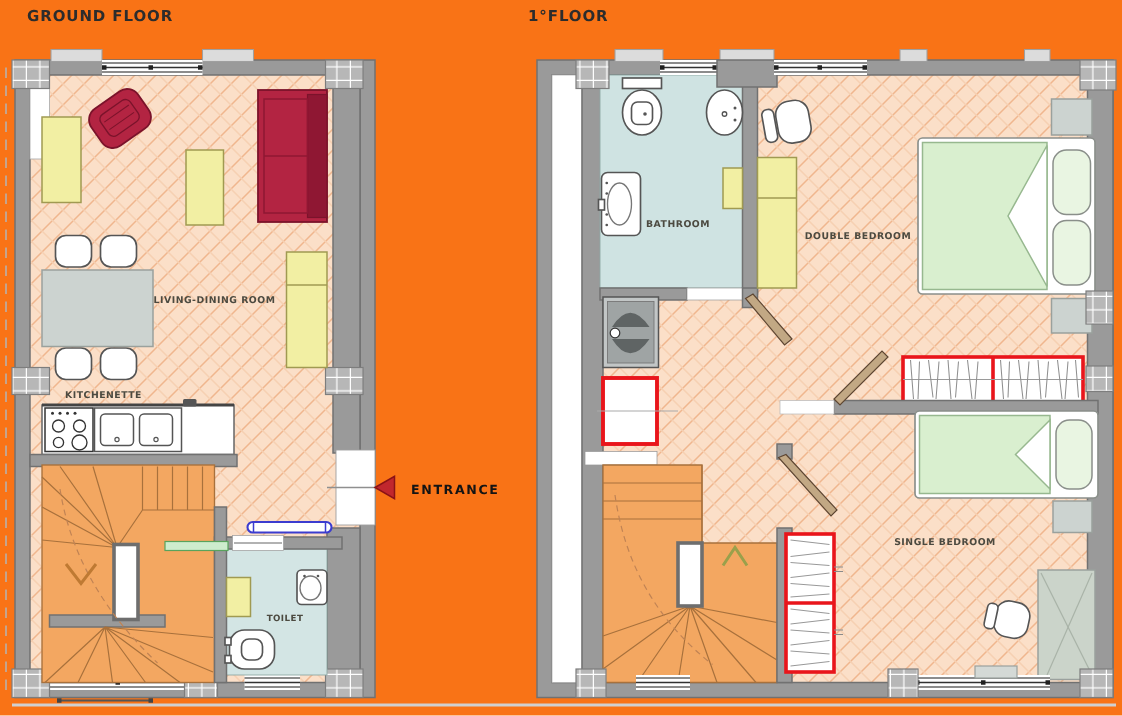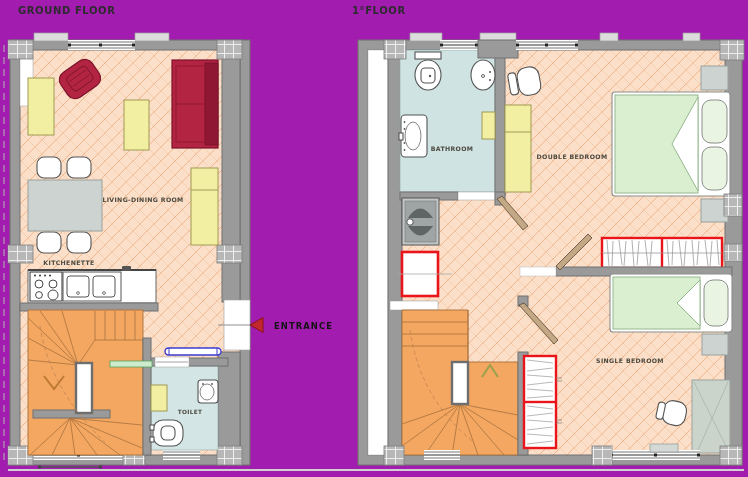"GROUND FLOOR" .stage { background: #a21caf -> #f97316 }
